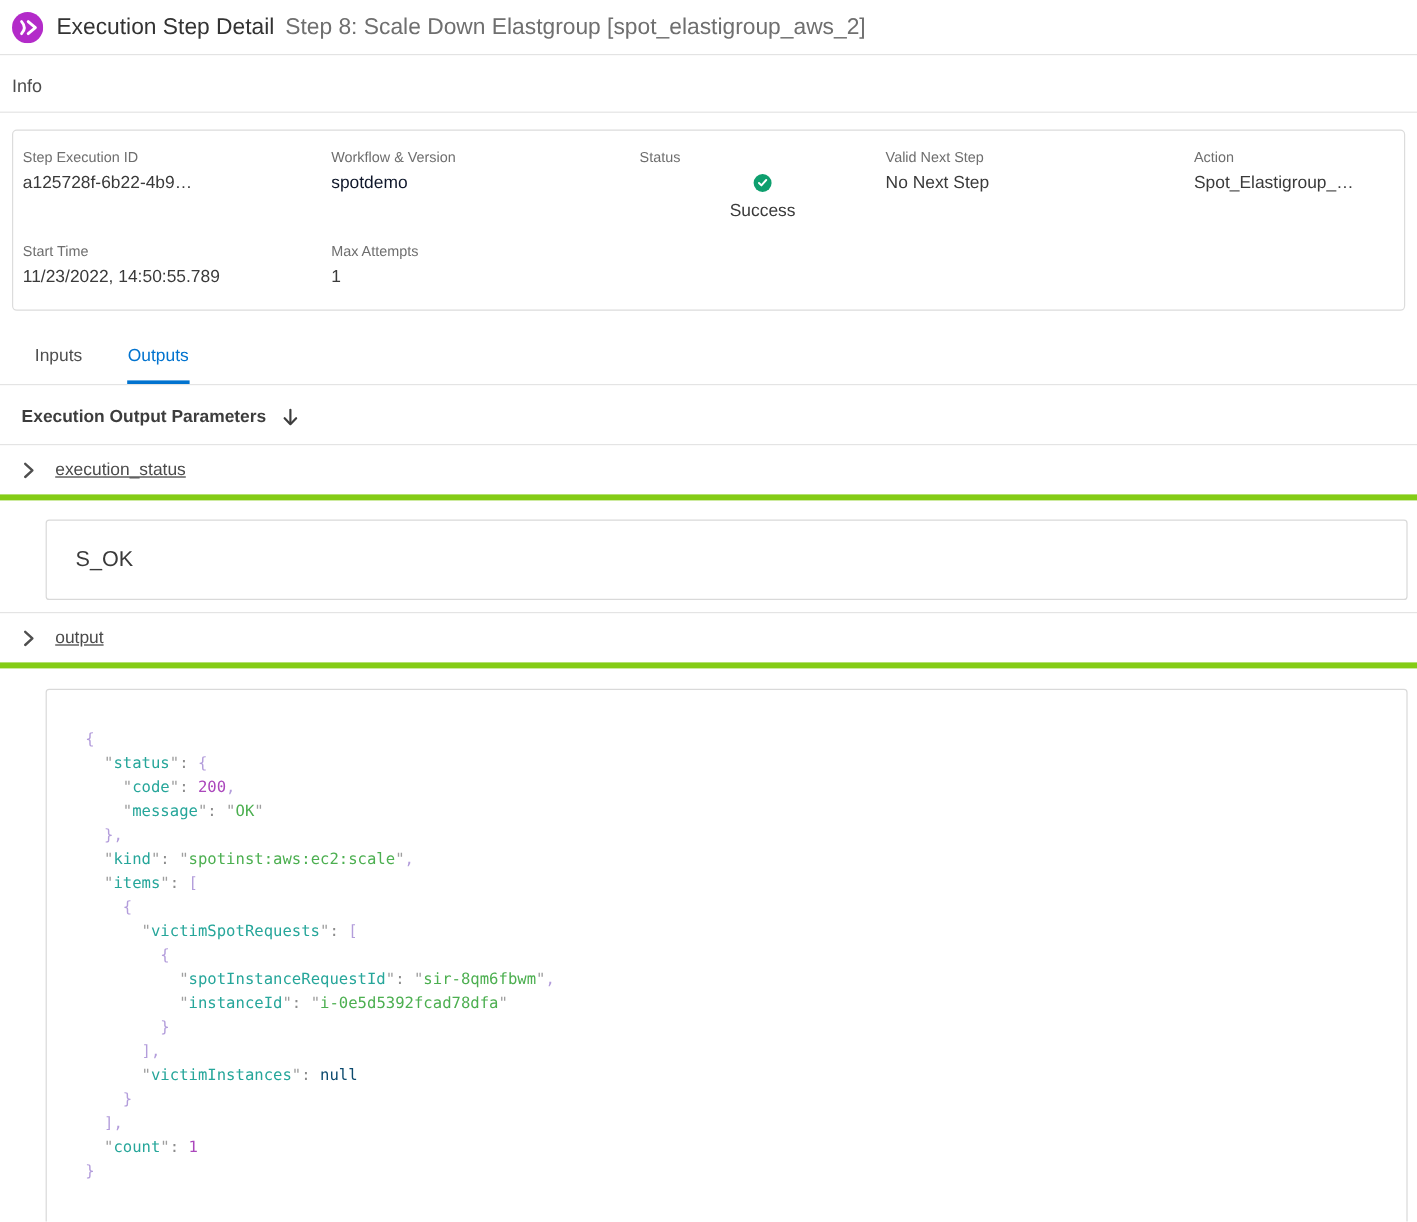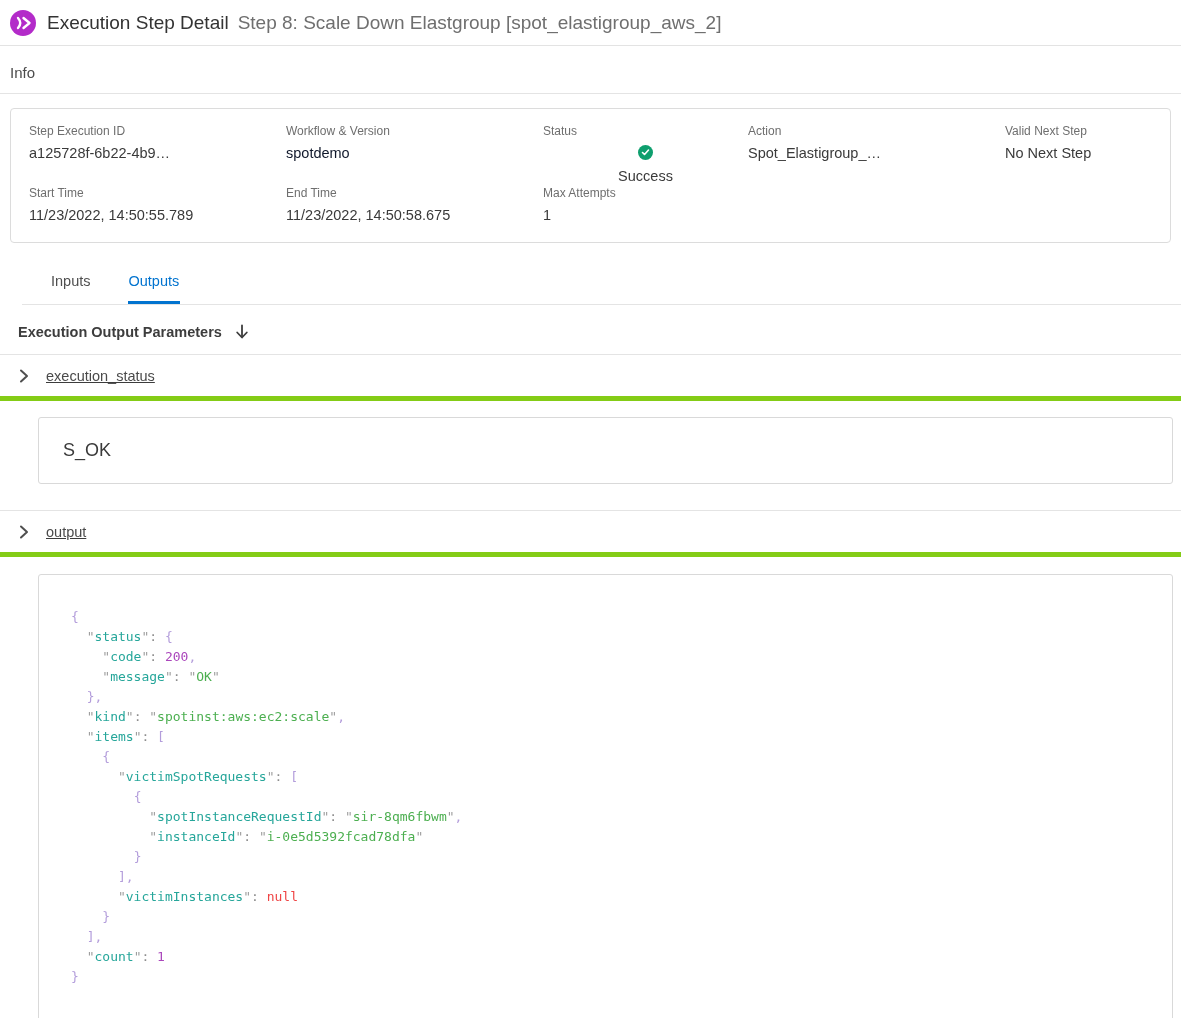"Step Execution ID" .info-card { padding: 15px 18px 19px 18px -> 15px 18px 19px 8px; row-gap: 2px -> 18px }
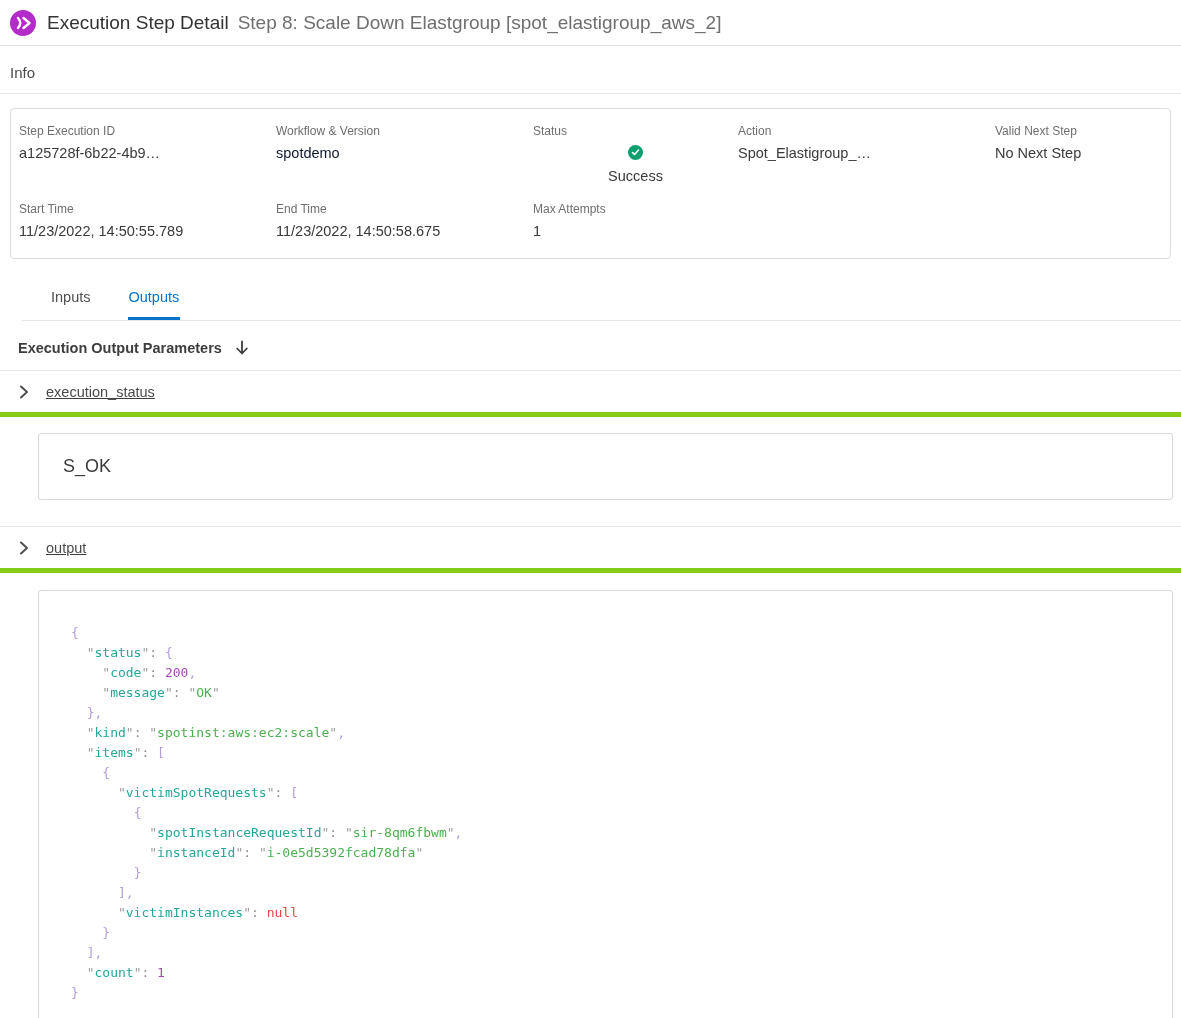"Action" div.field { order: before "Valid Next Step" -> after "Valid Next Step" }
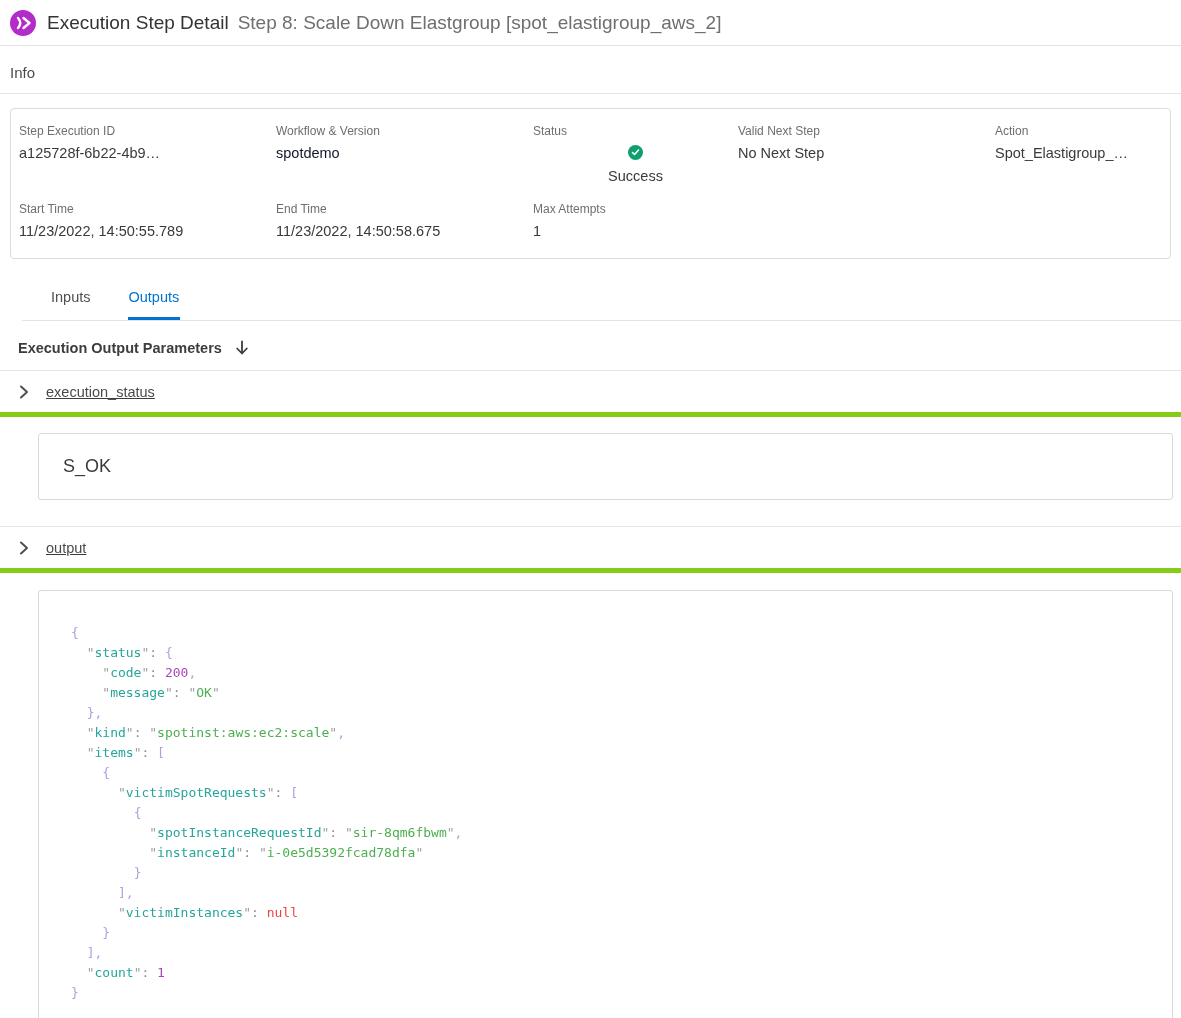"End Time" div.field { html: <div> <div>End Time</div> <div>11/23/2022, 14:50:58.675</div> </div> -> none }
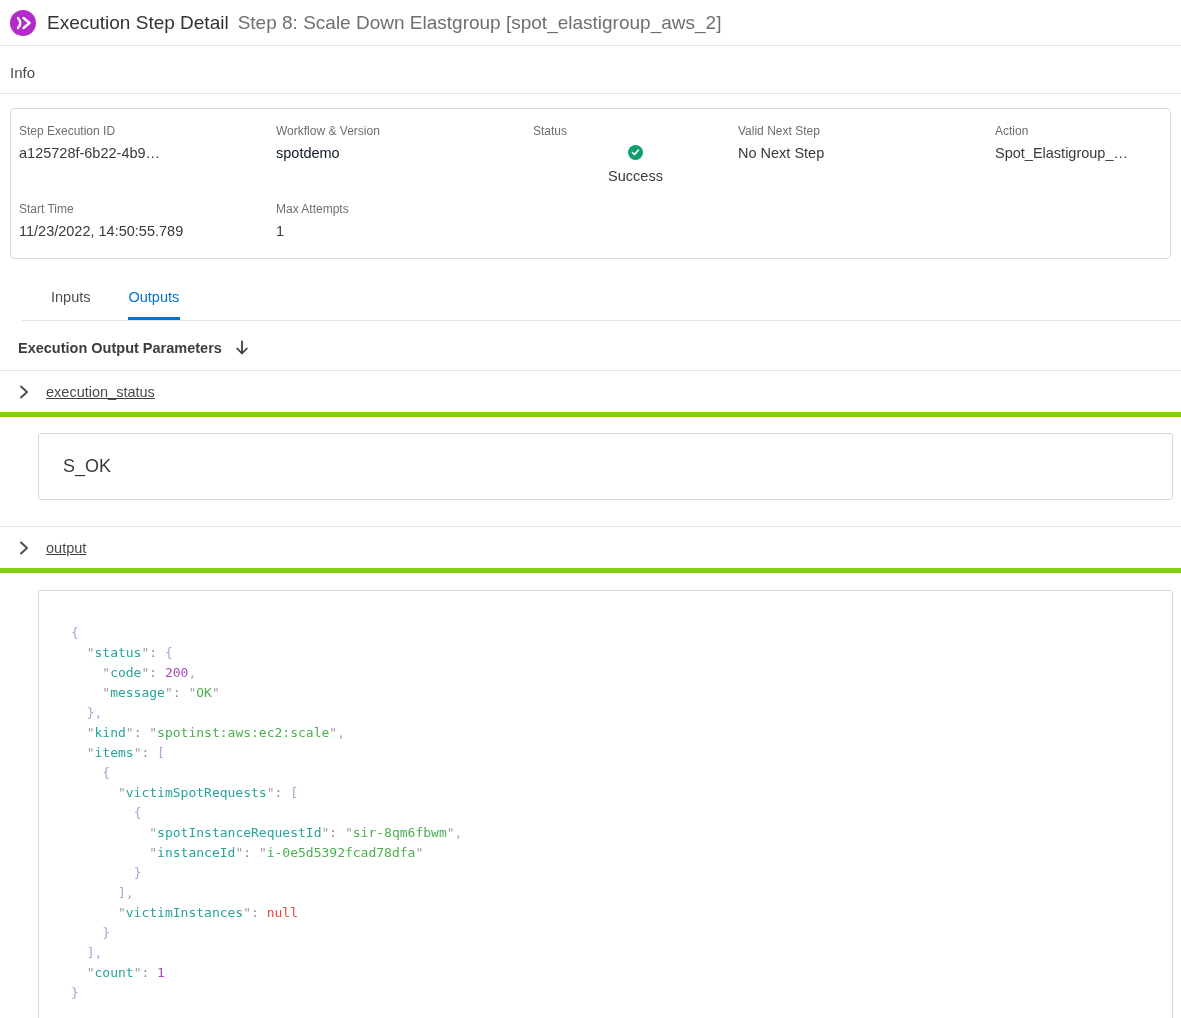"Inputs" .tabs { margin-left: 22px -> none }
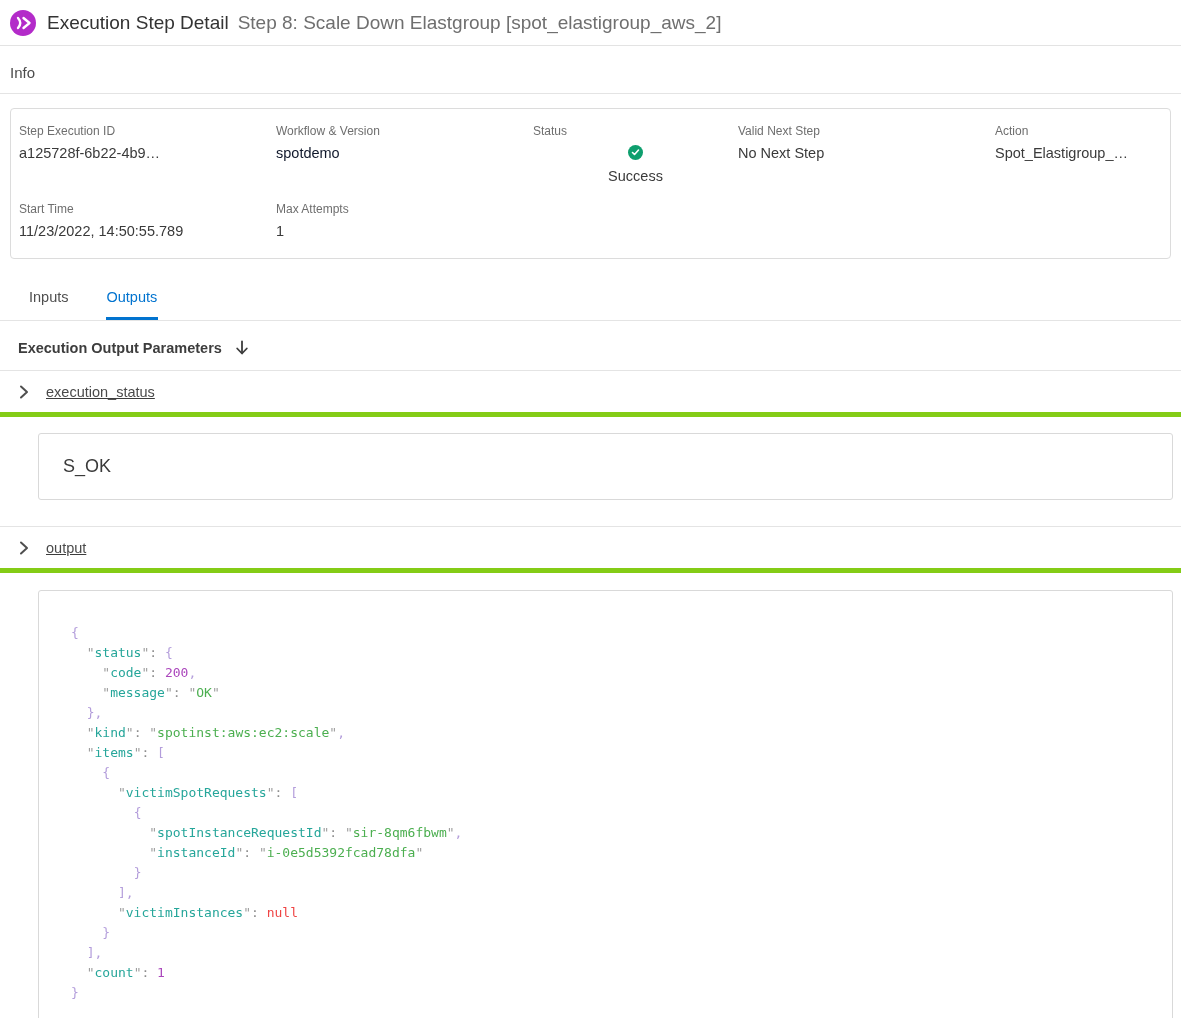"output" .section-row.bt { margin-top: 26px -> 10px }
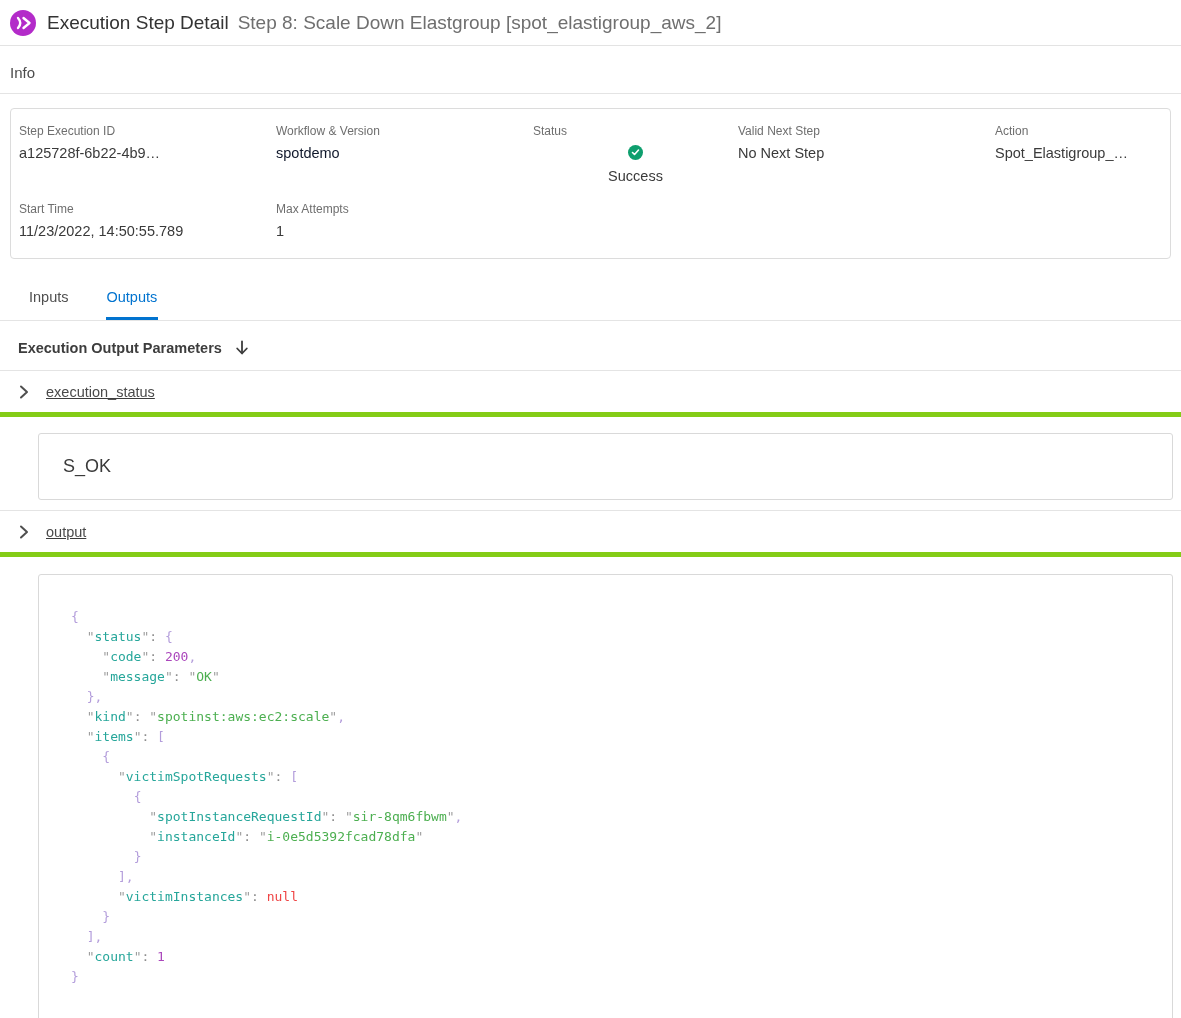"null" .tk-x { color: #ef4444 -> #0c4a6e }
